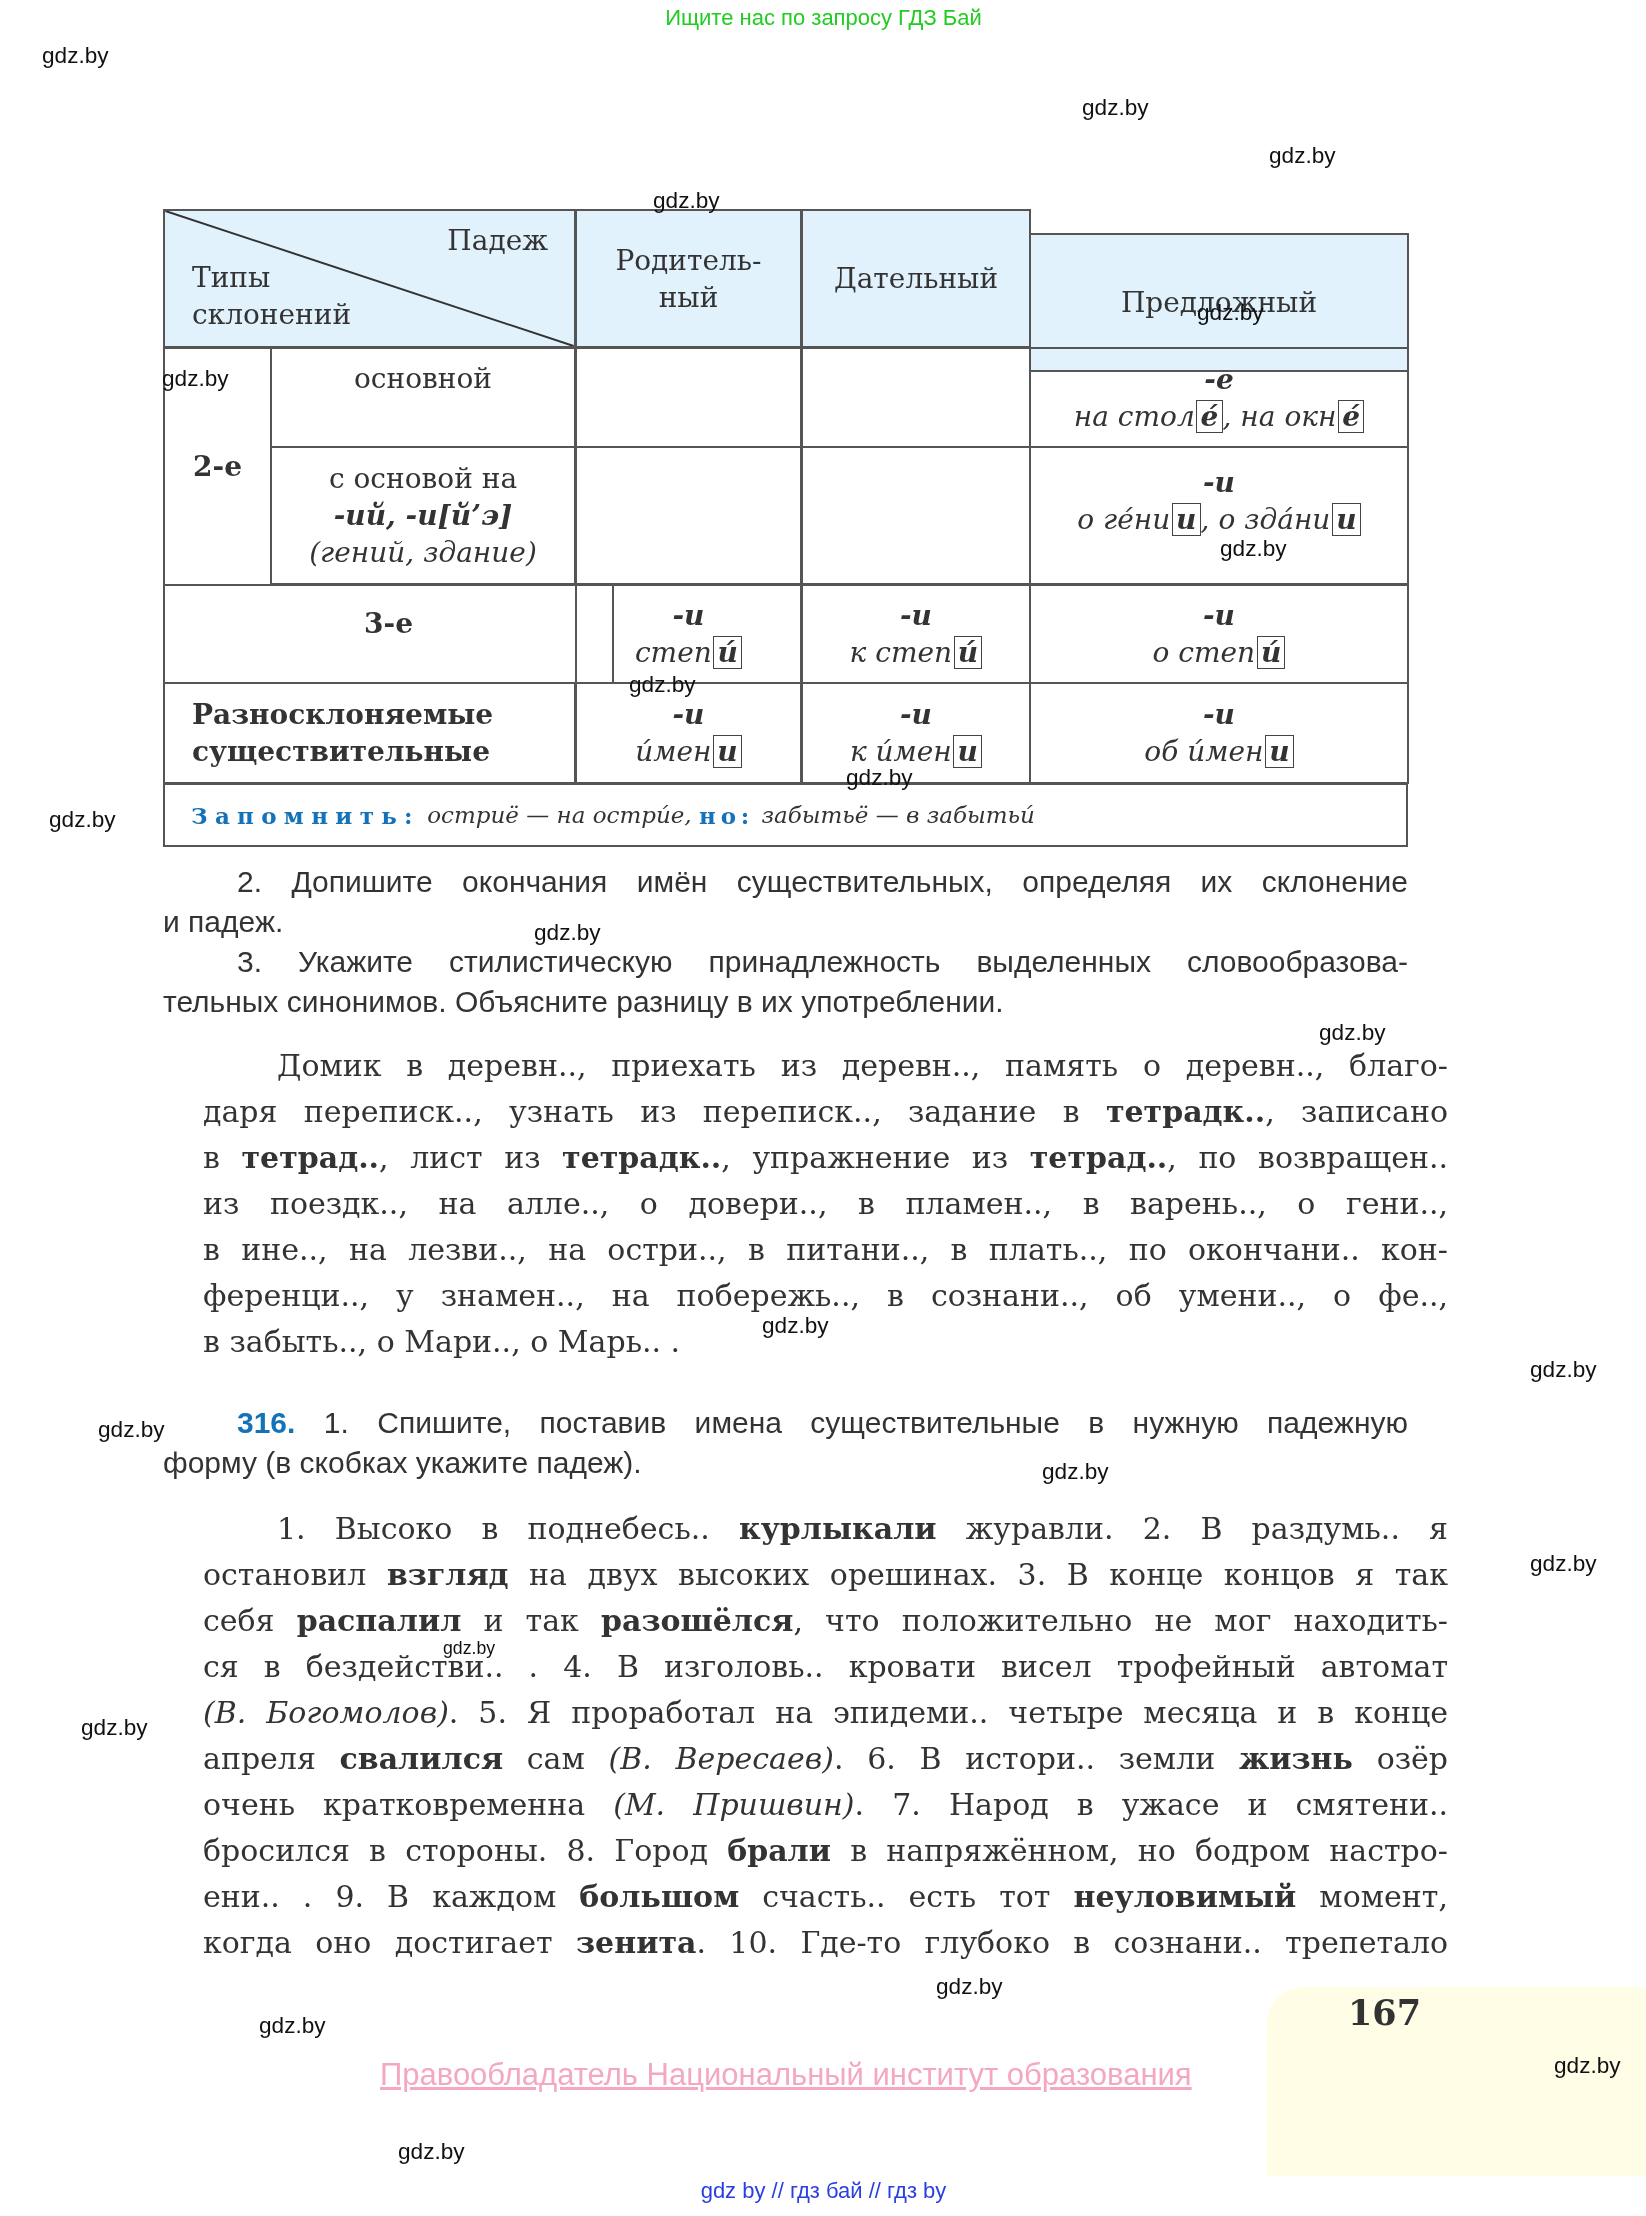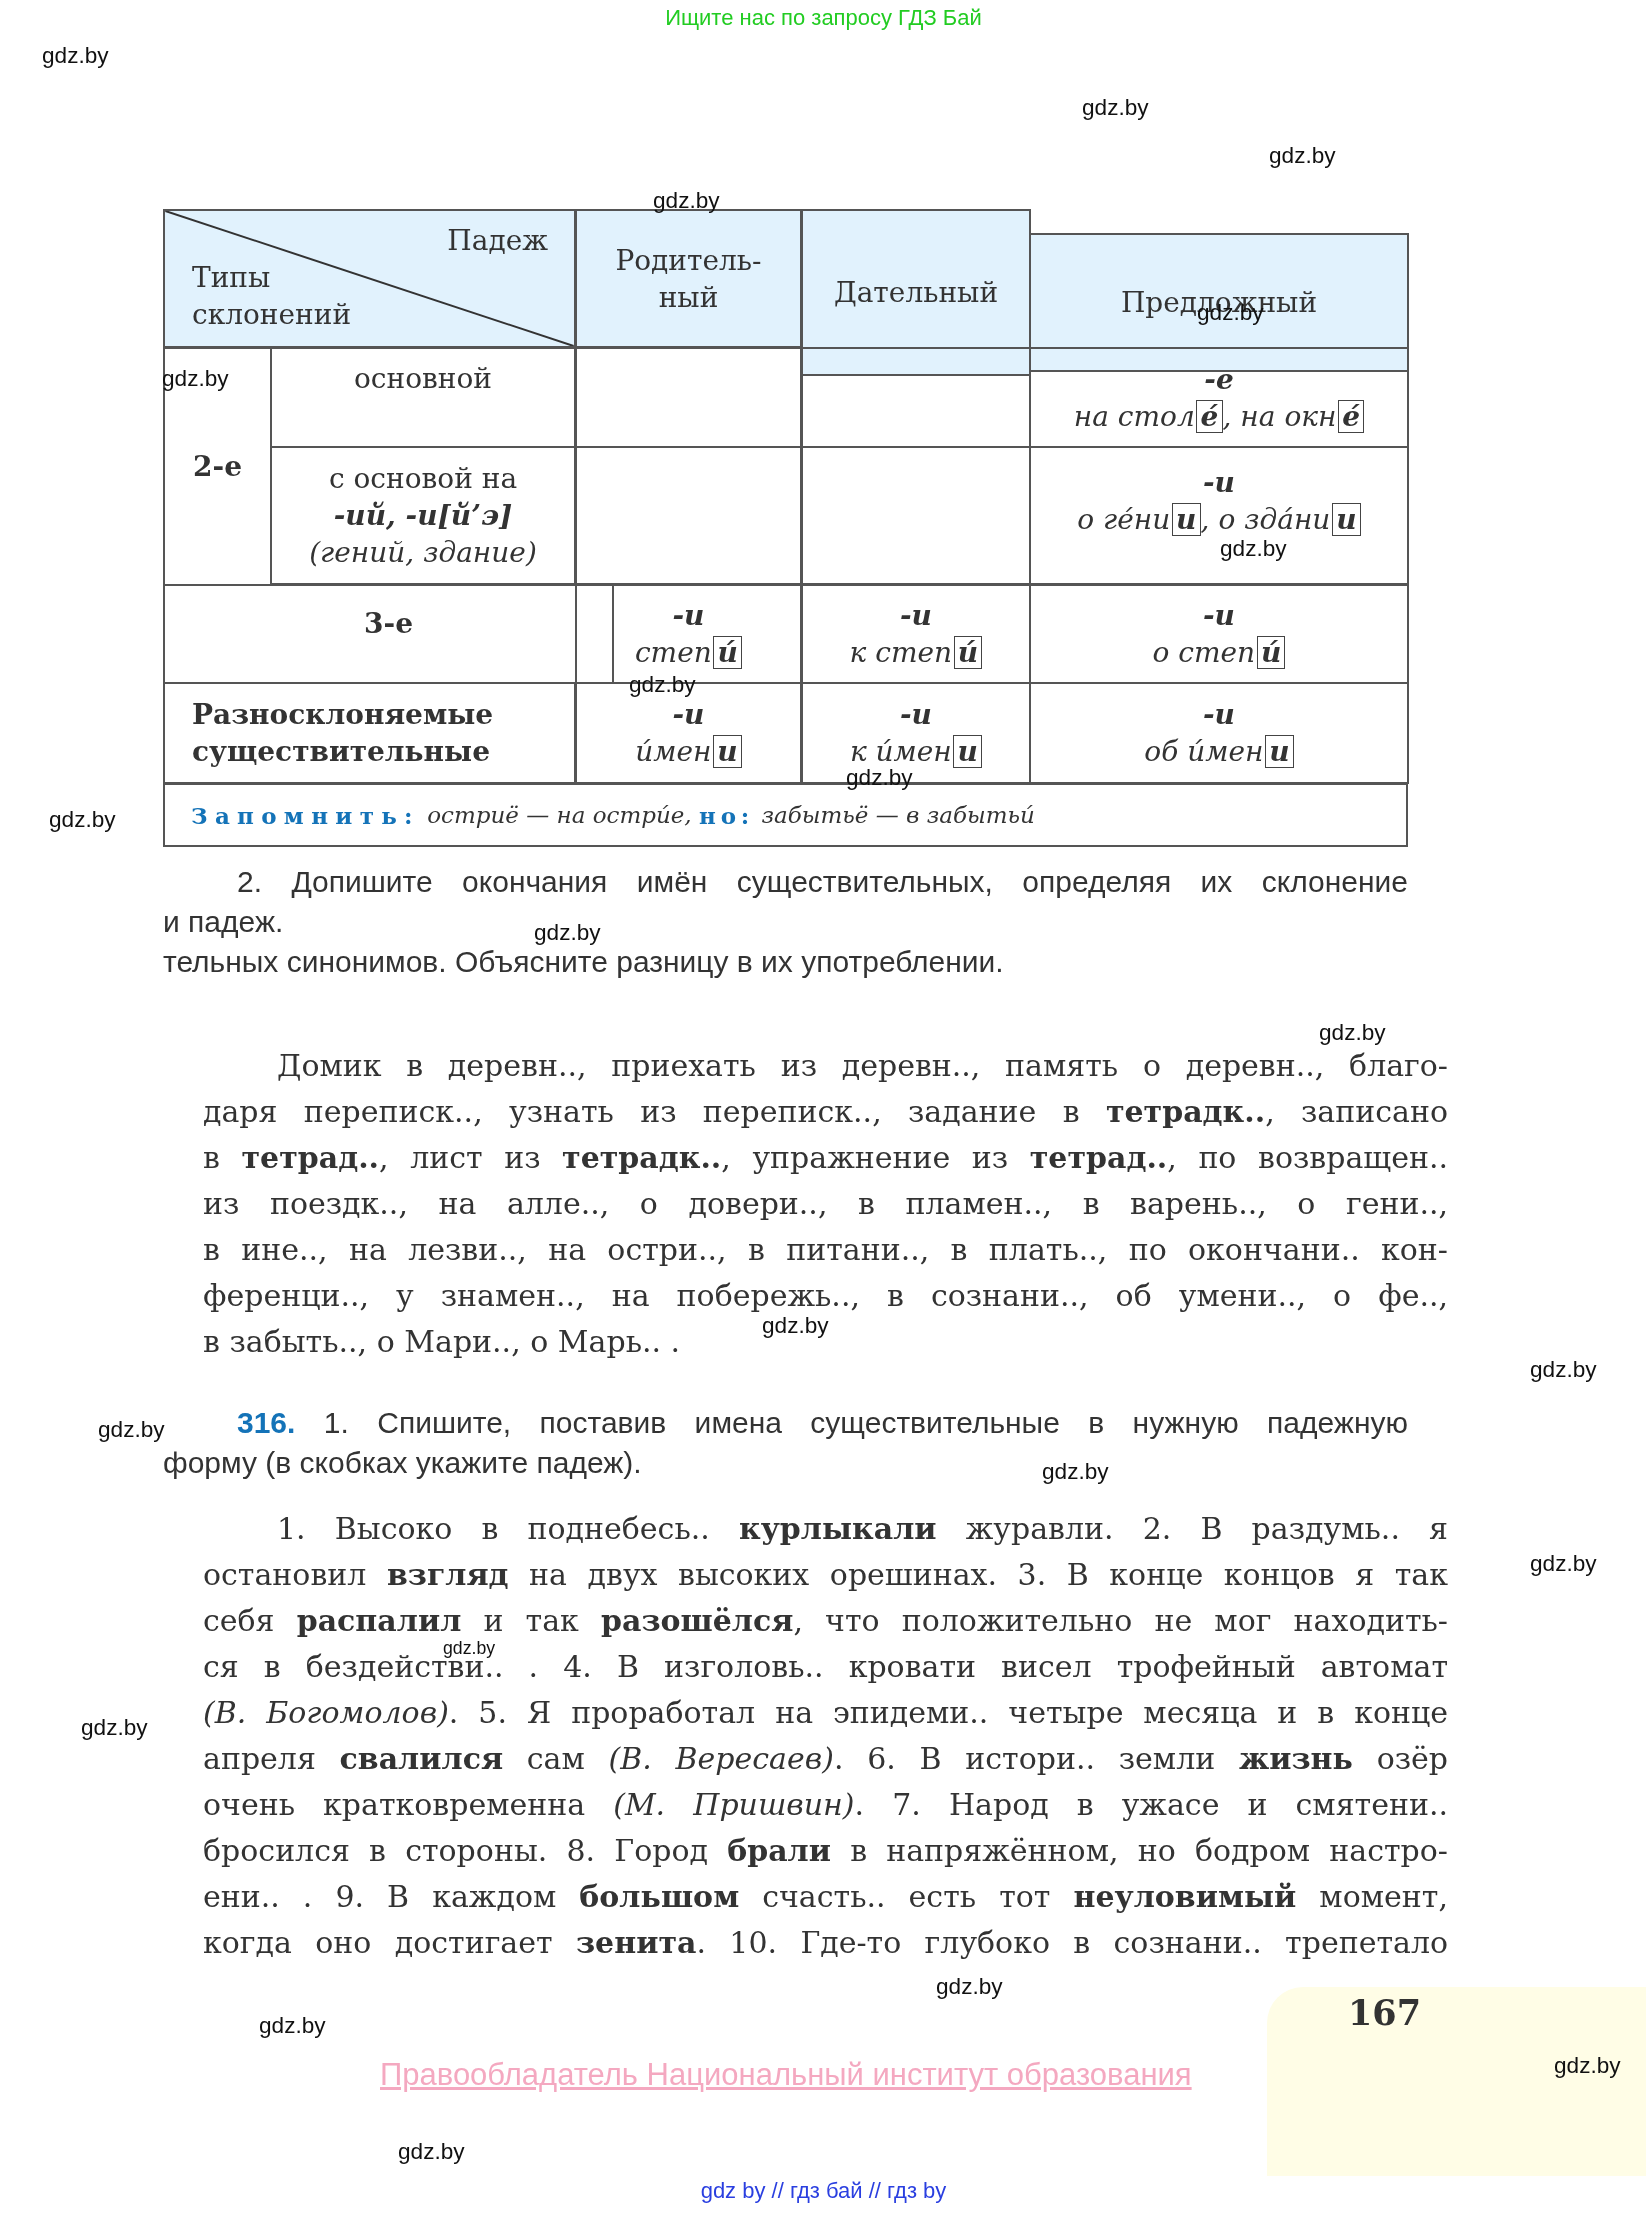"Дательный" div.cell { height: 167px -> 139px }
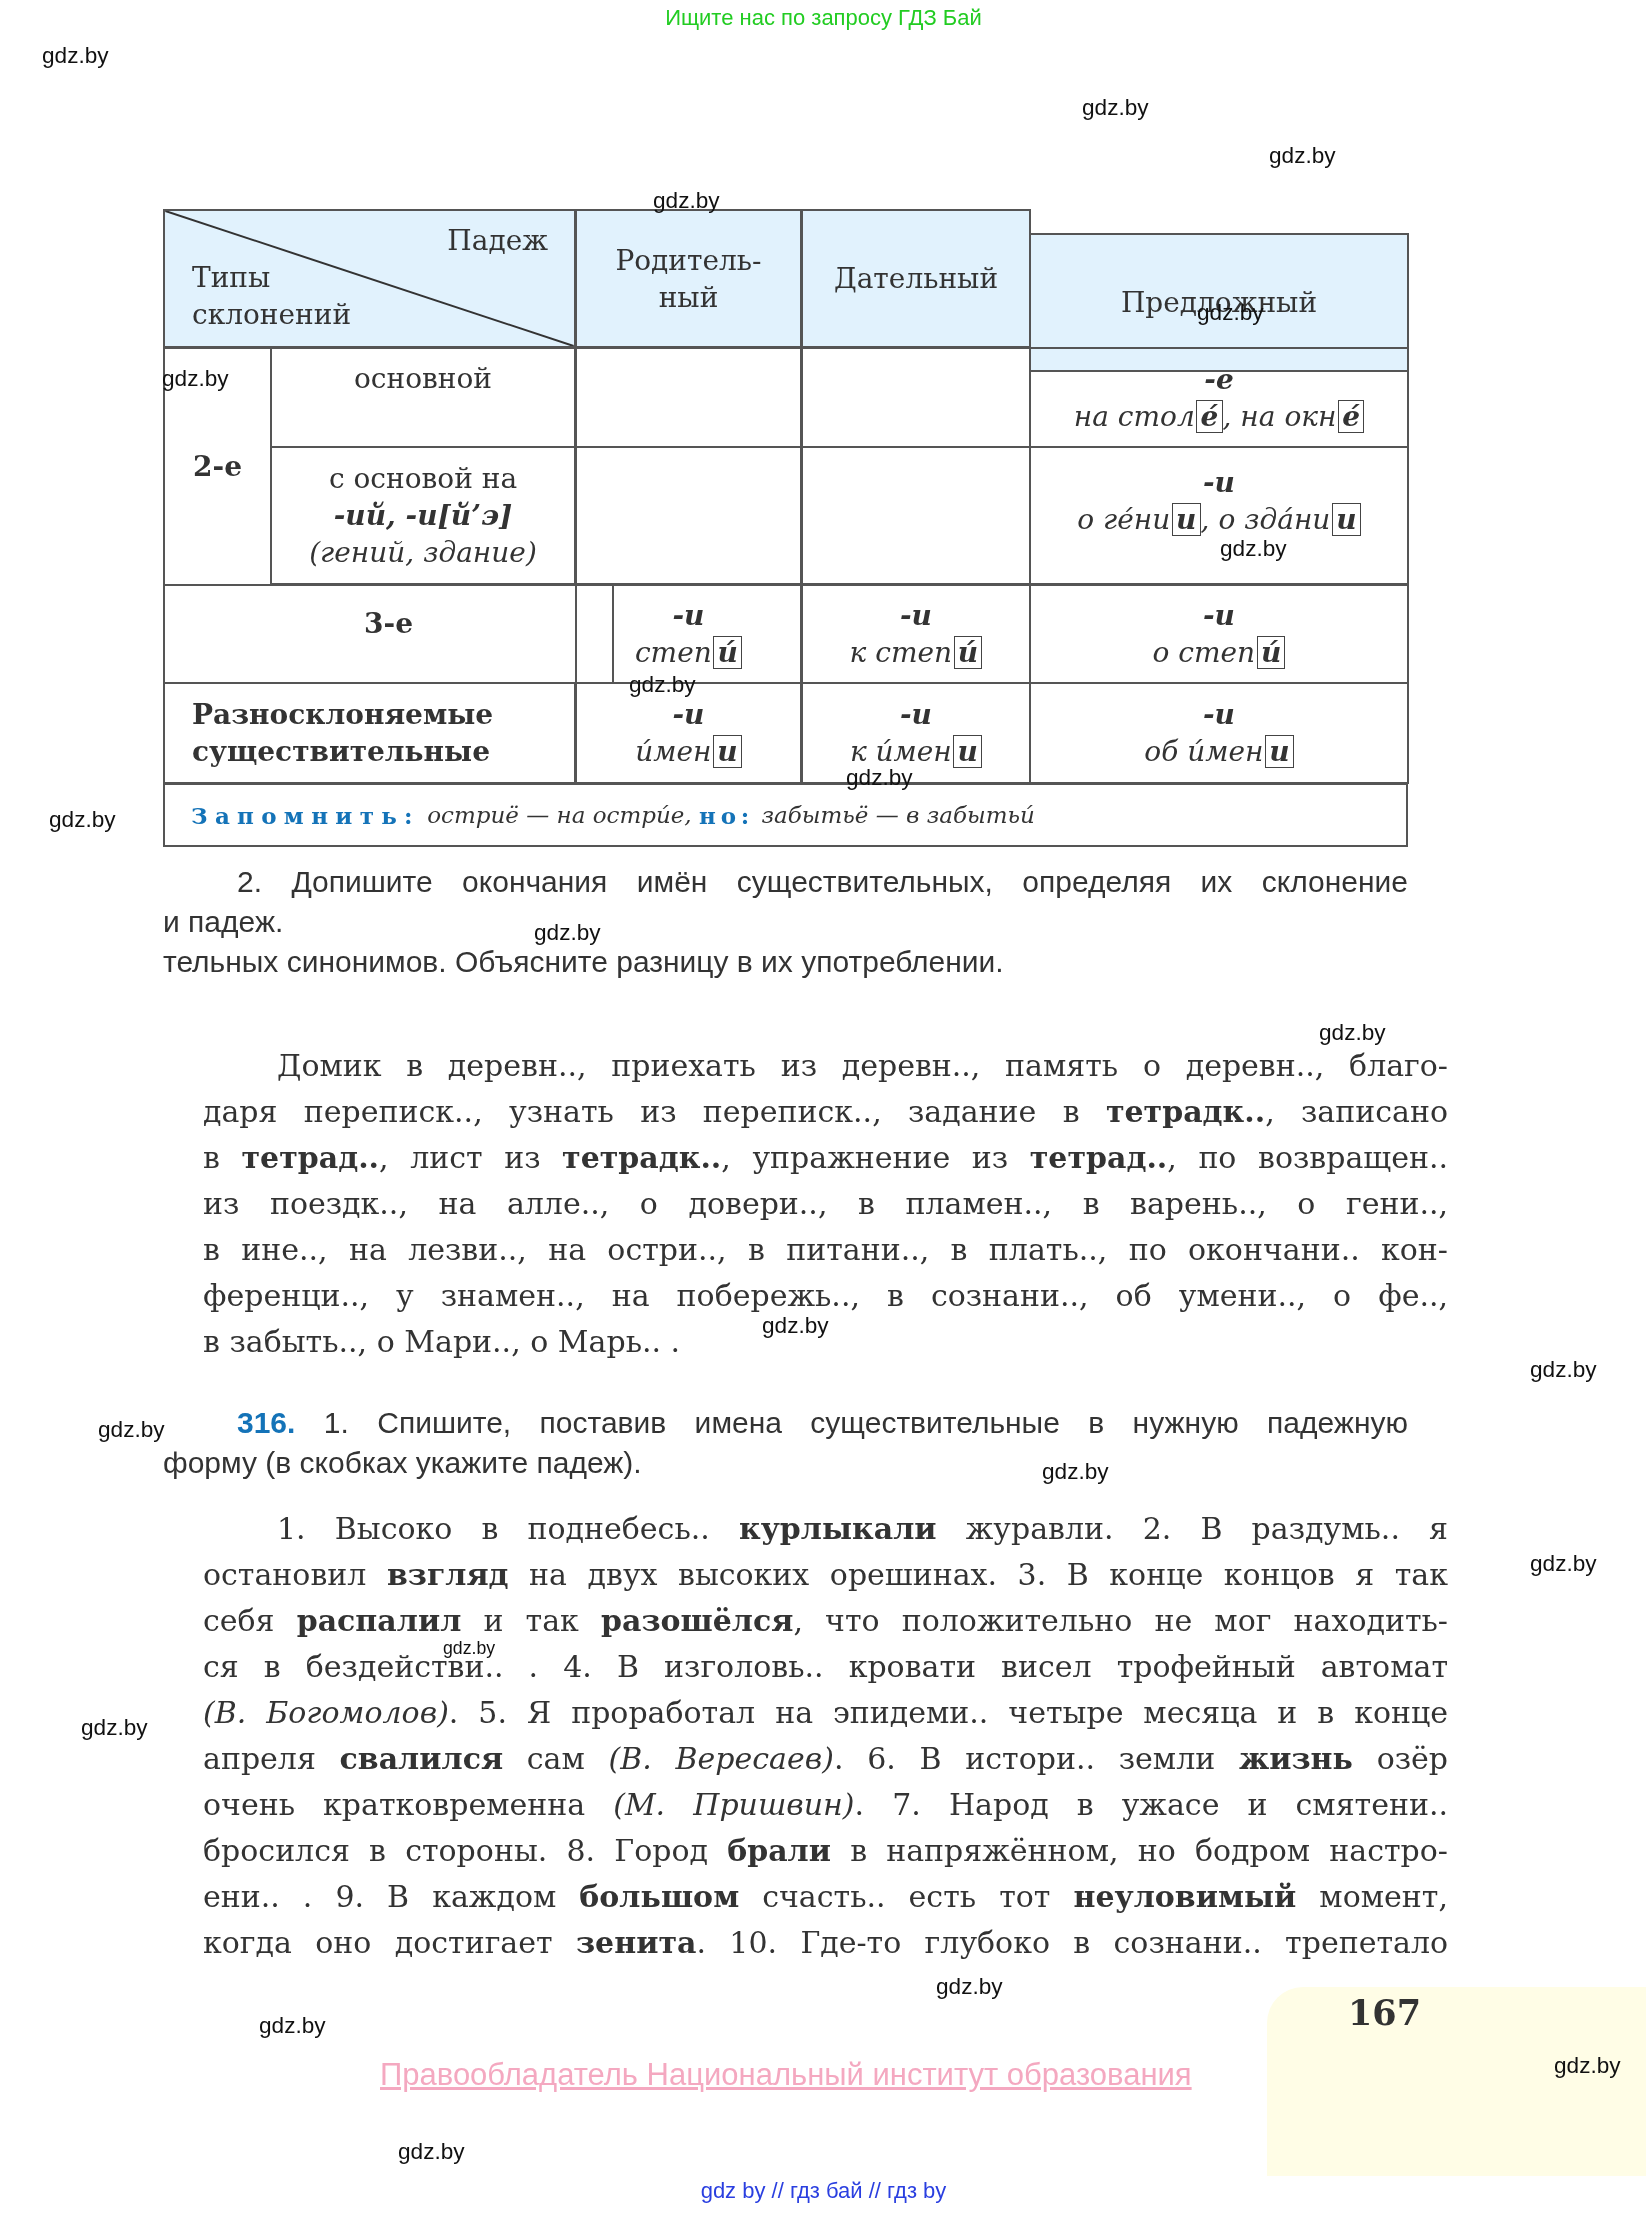"3. Укажите стилистическую принадлежность" span.line { html: none -> <span>3. Укажите стилистическую принадлежность выделенных словообразова-</span> }
